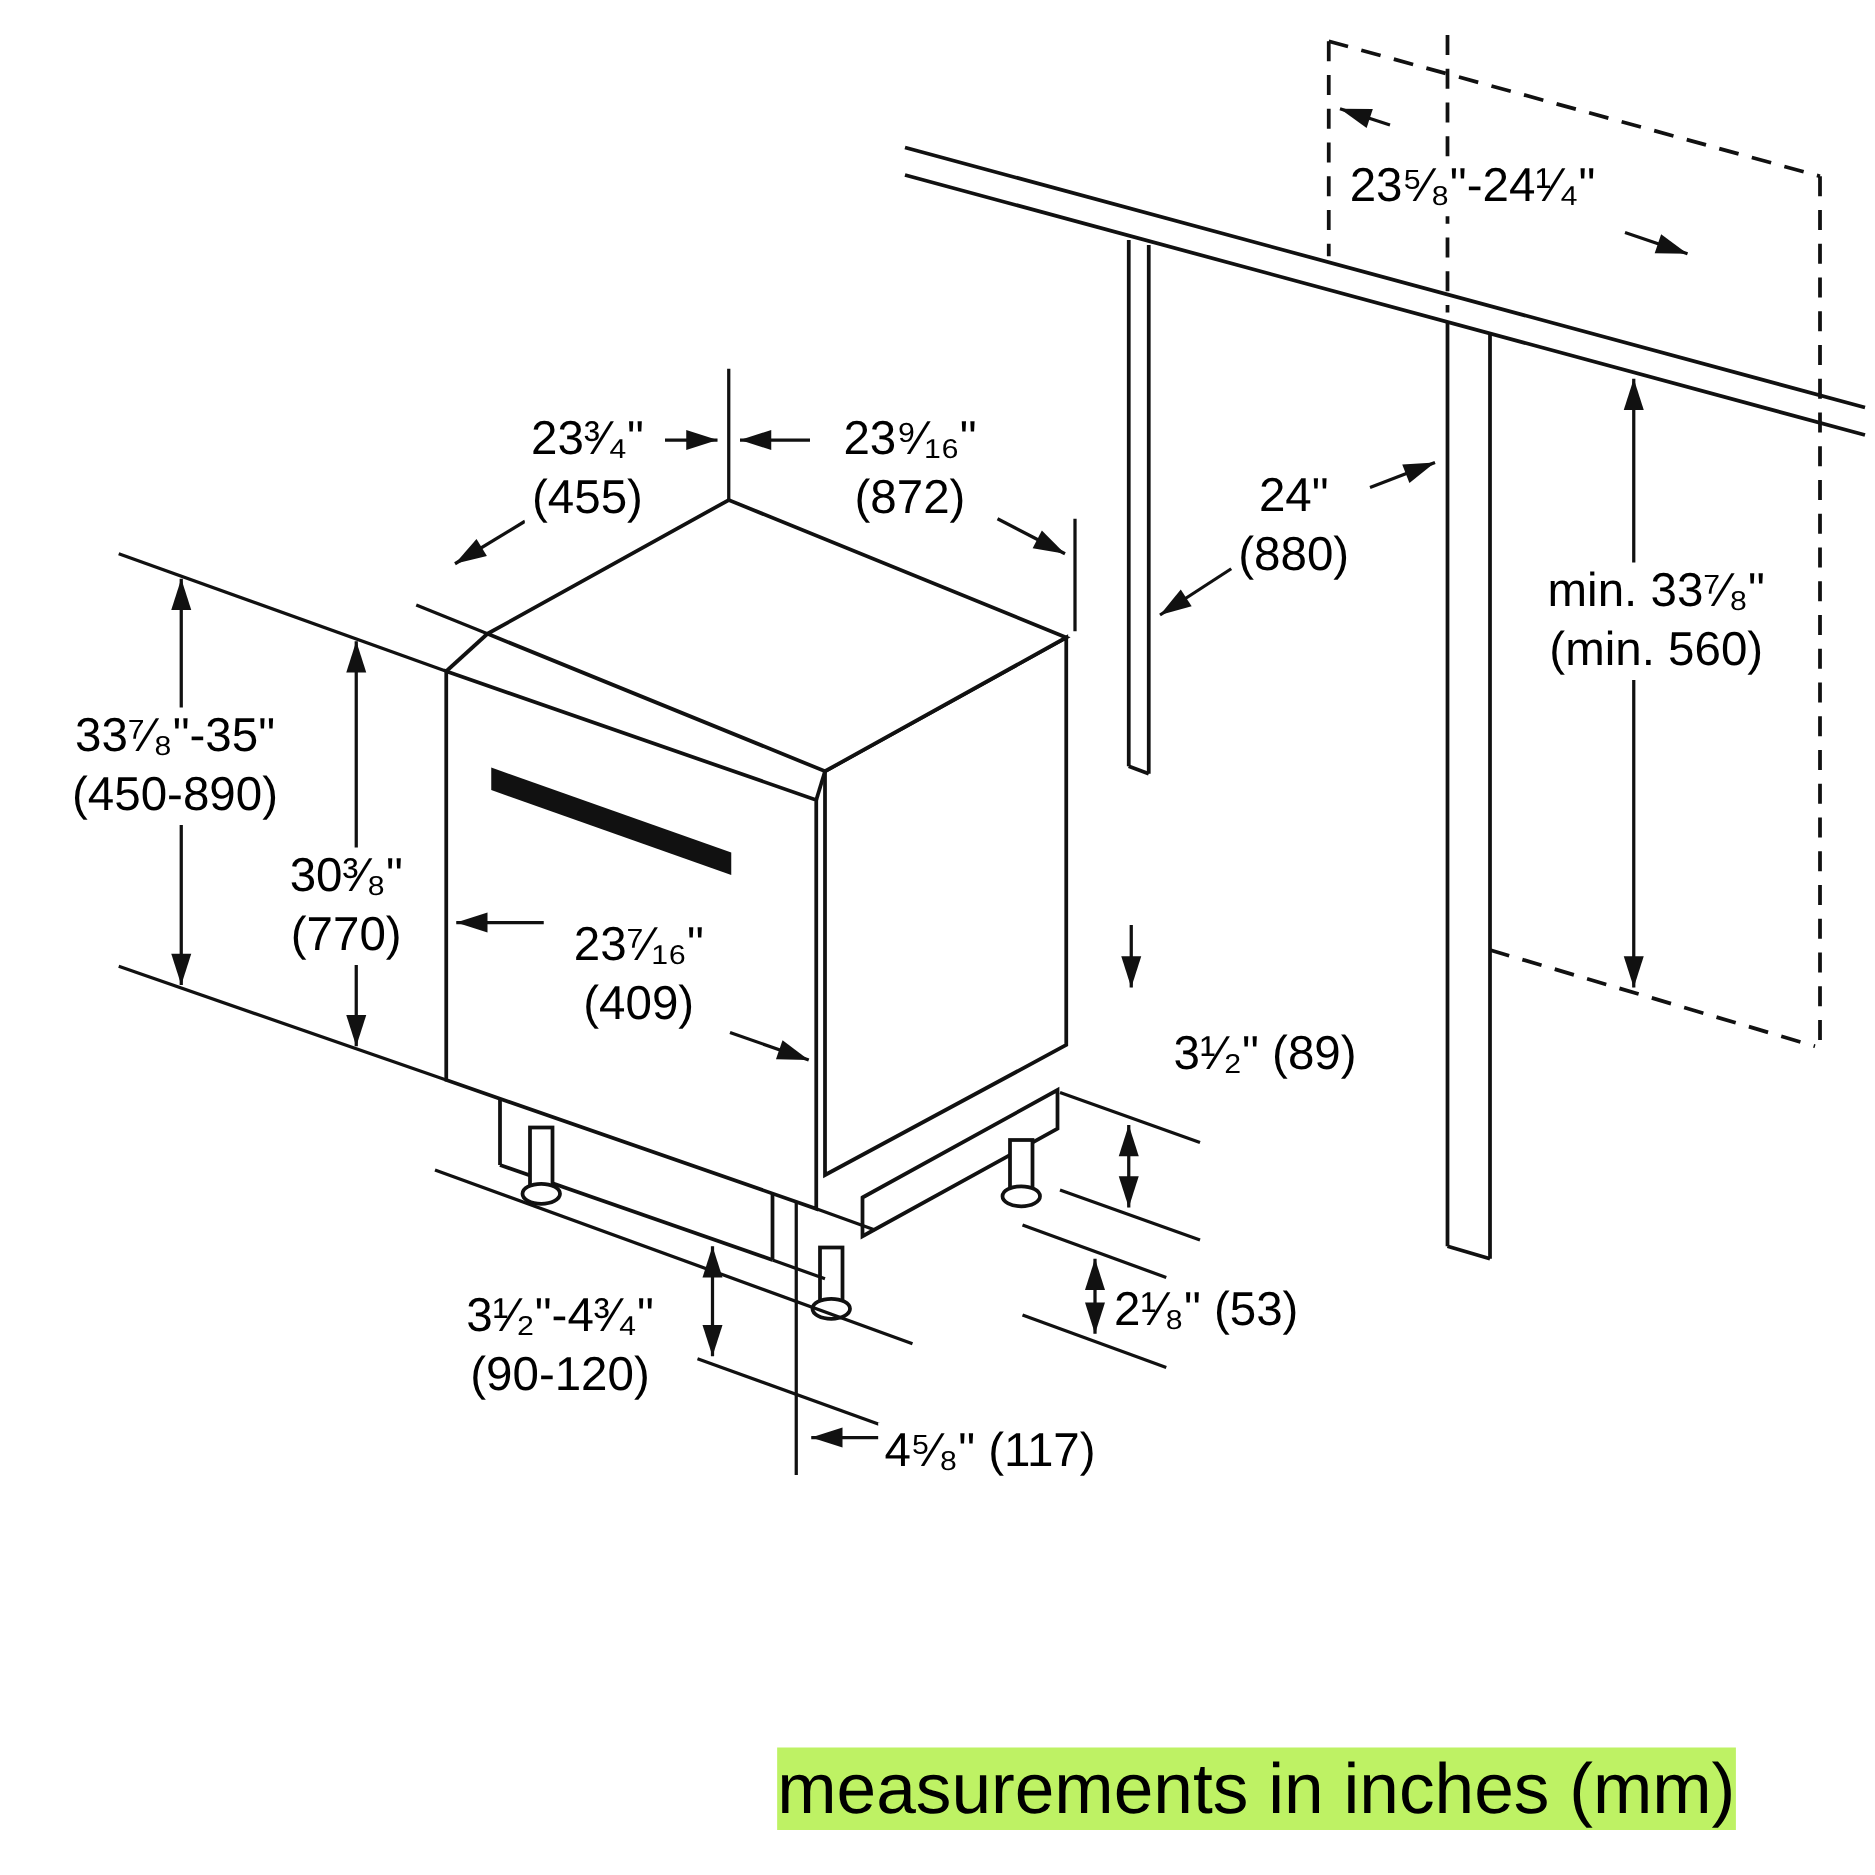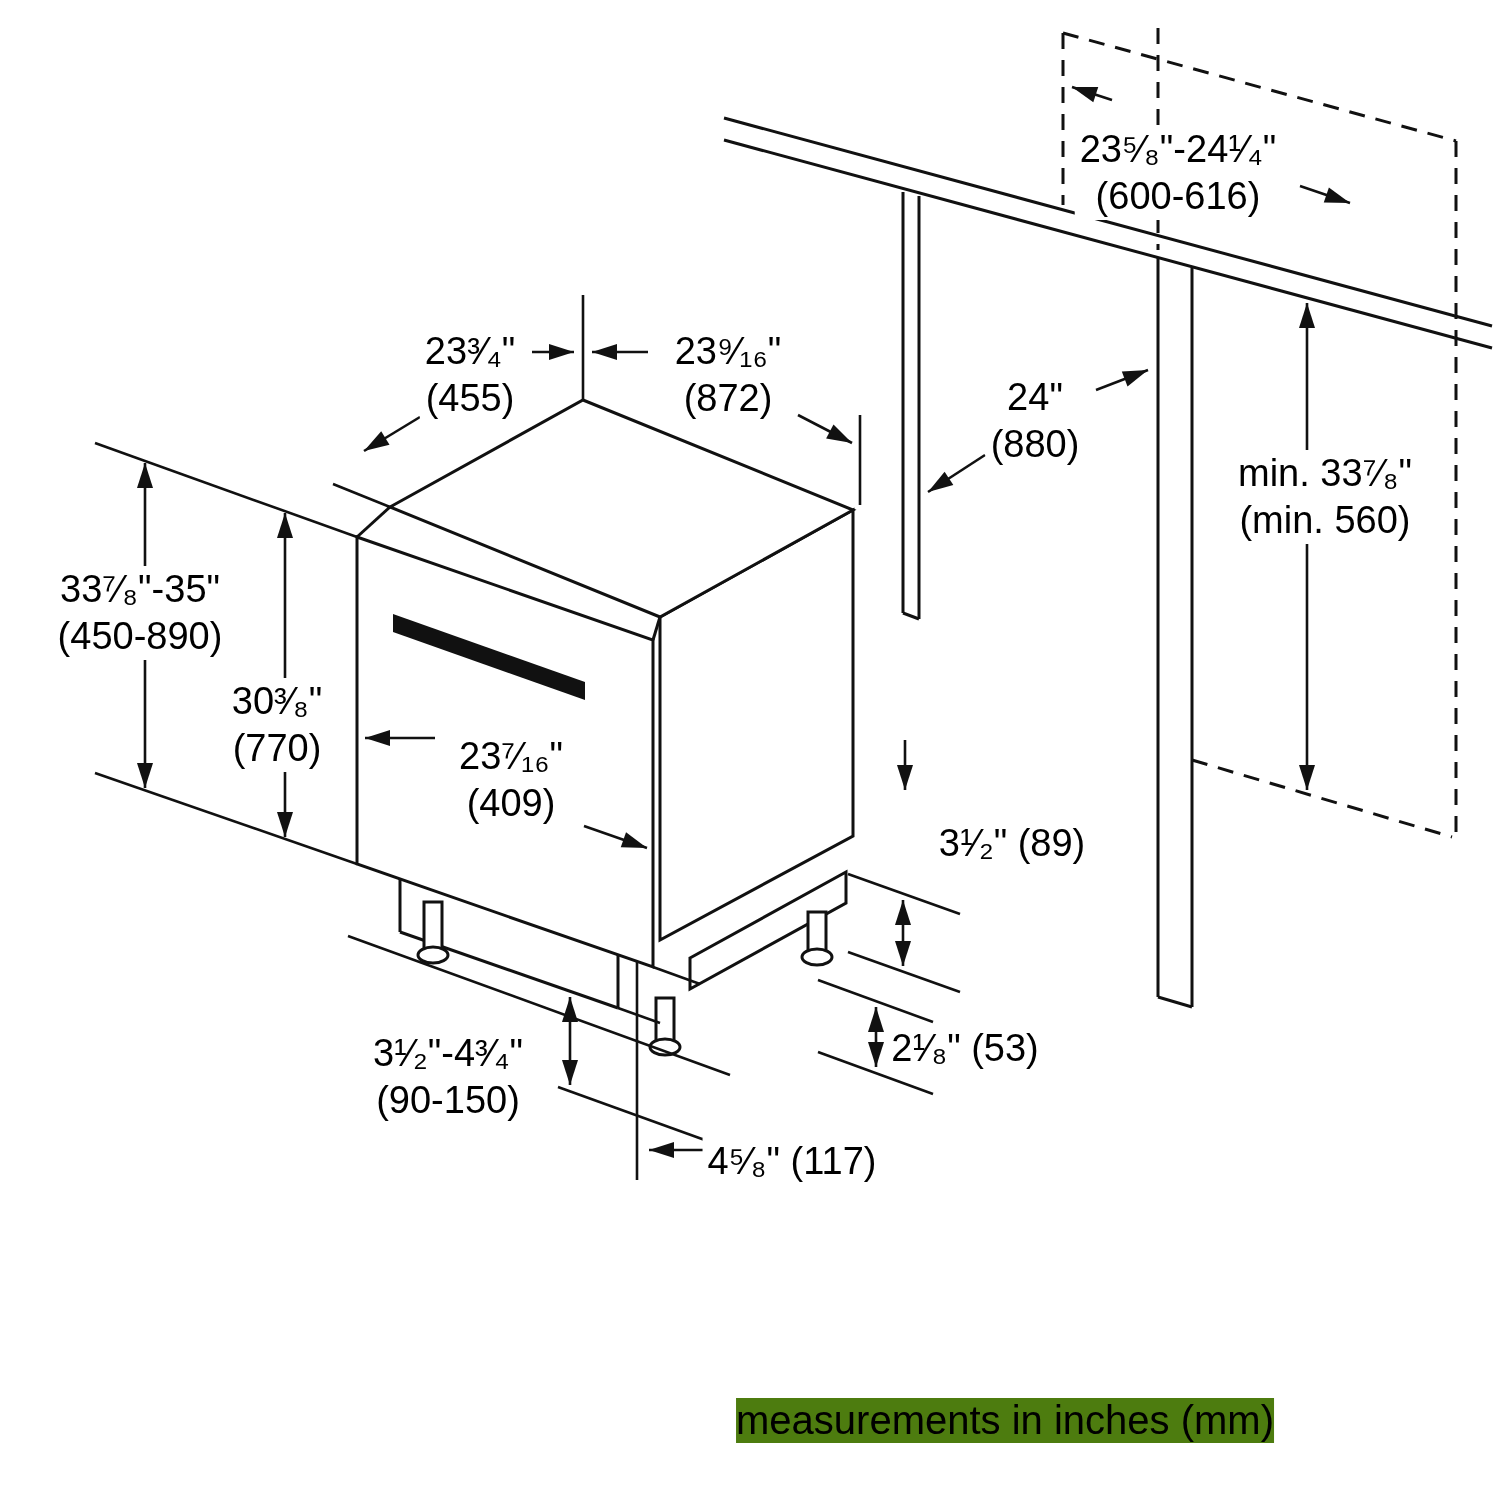"(600-616)" span { html: <span>(600-616)</span> -> none }
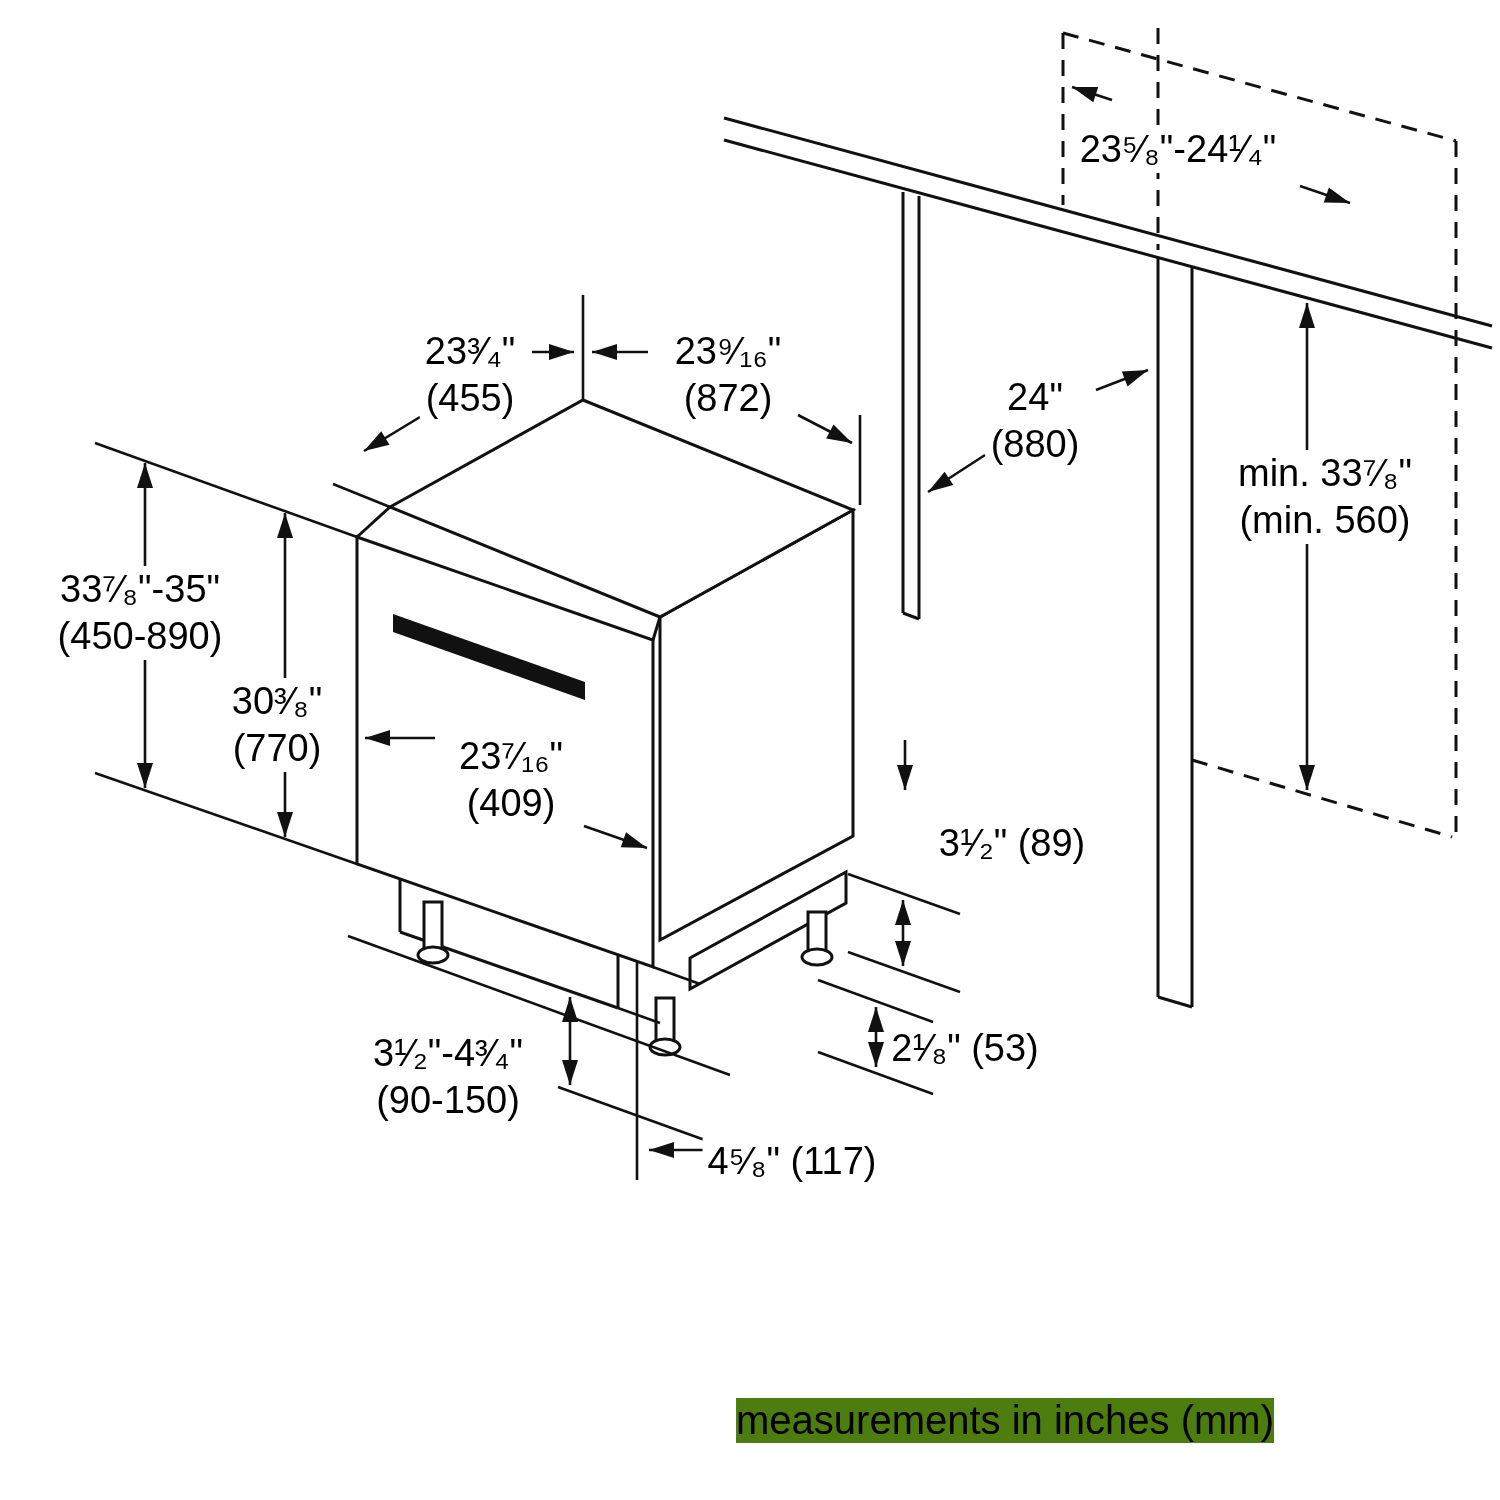"(90-150)" span { text: 90-150 -> 90-120 }
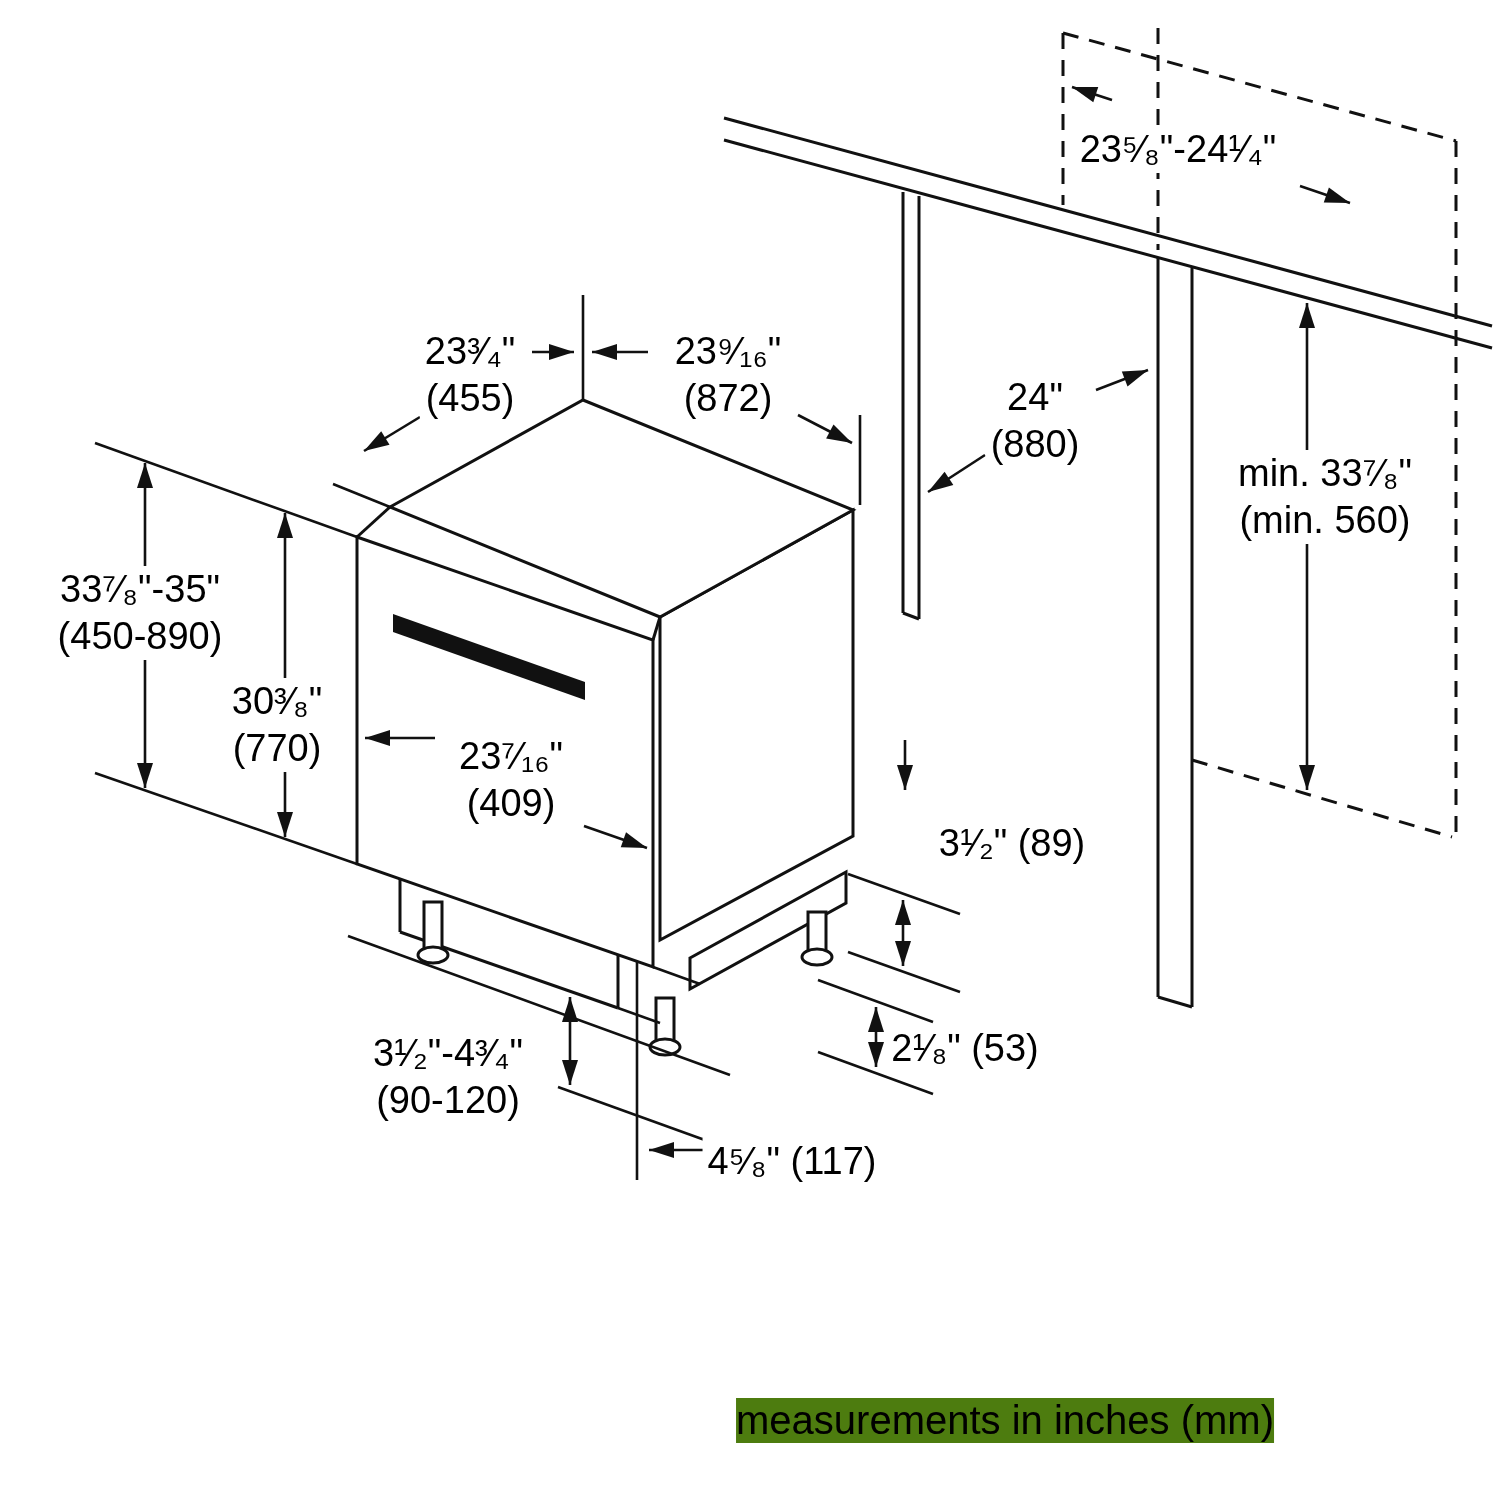"measurements in inches (mm)" .caption { background: #4d7c0f -> #bef264; font-size: 40px -> 57px }
